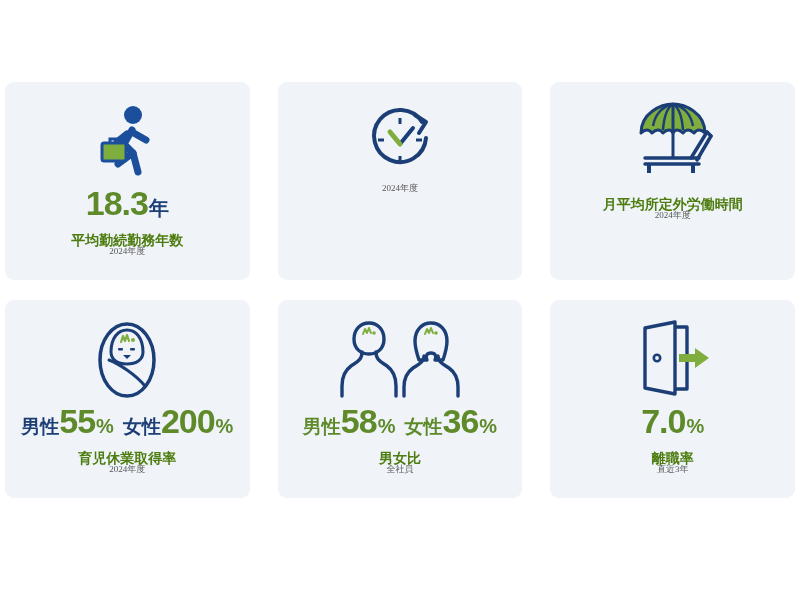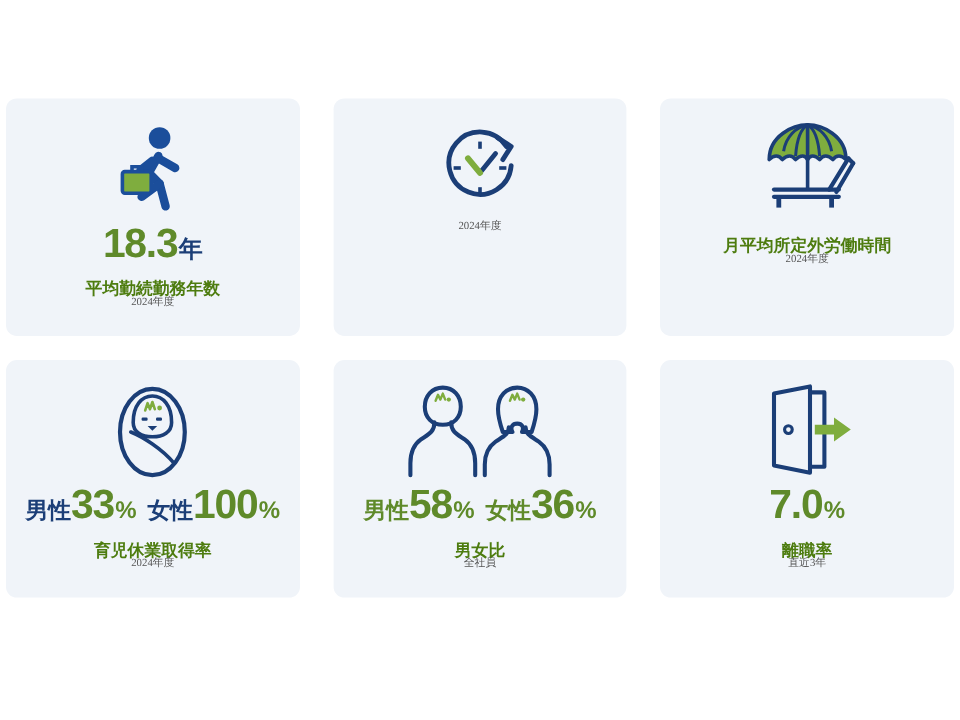"33" span.big { text: 33 -> 55 }
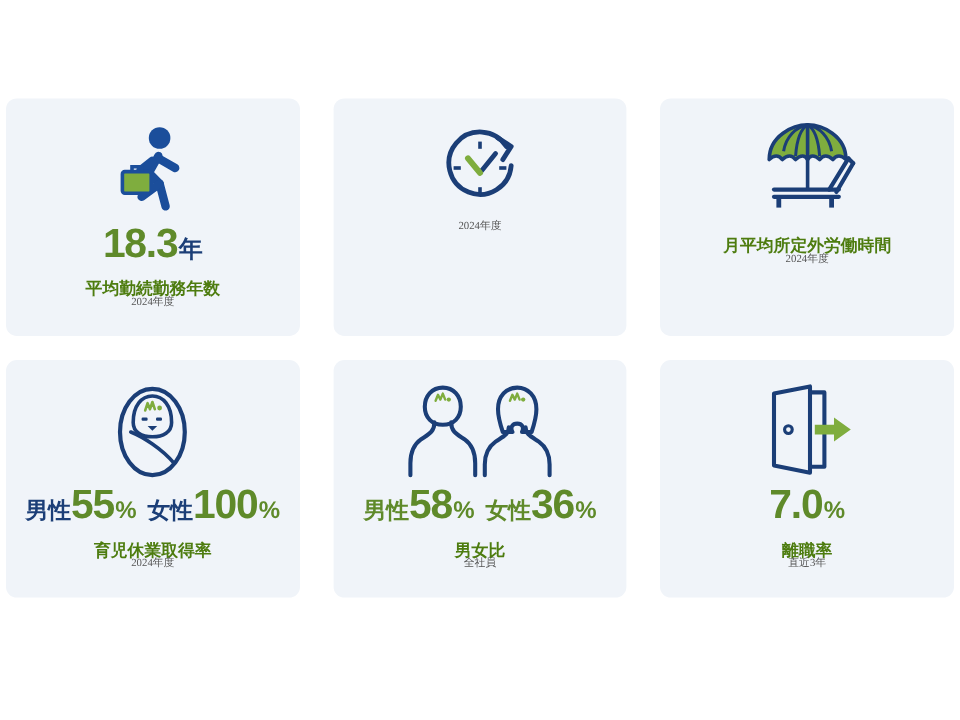"100" span.big { text: 100 -> 200 }
